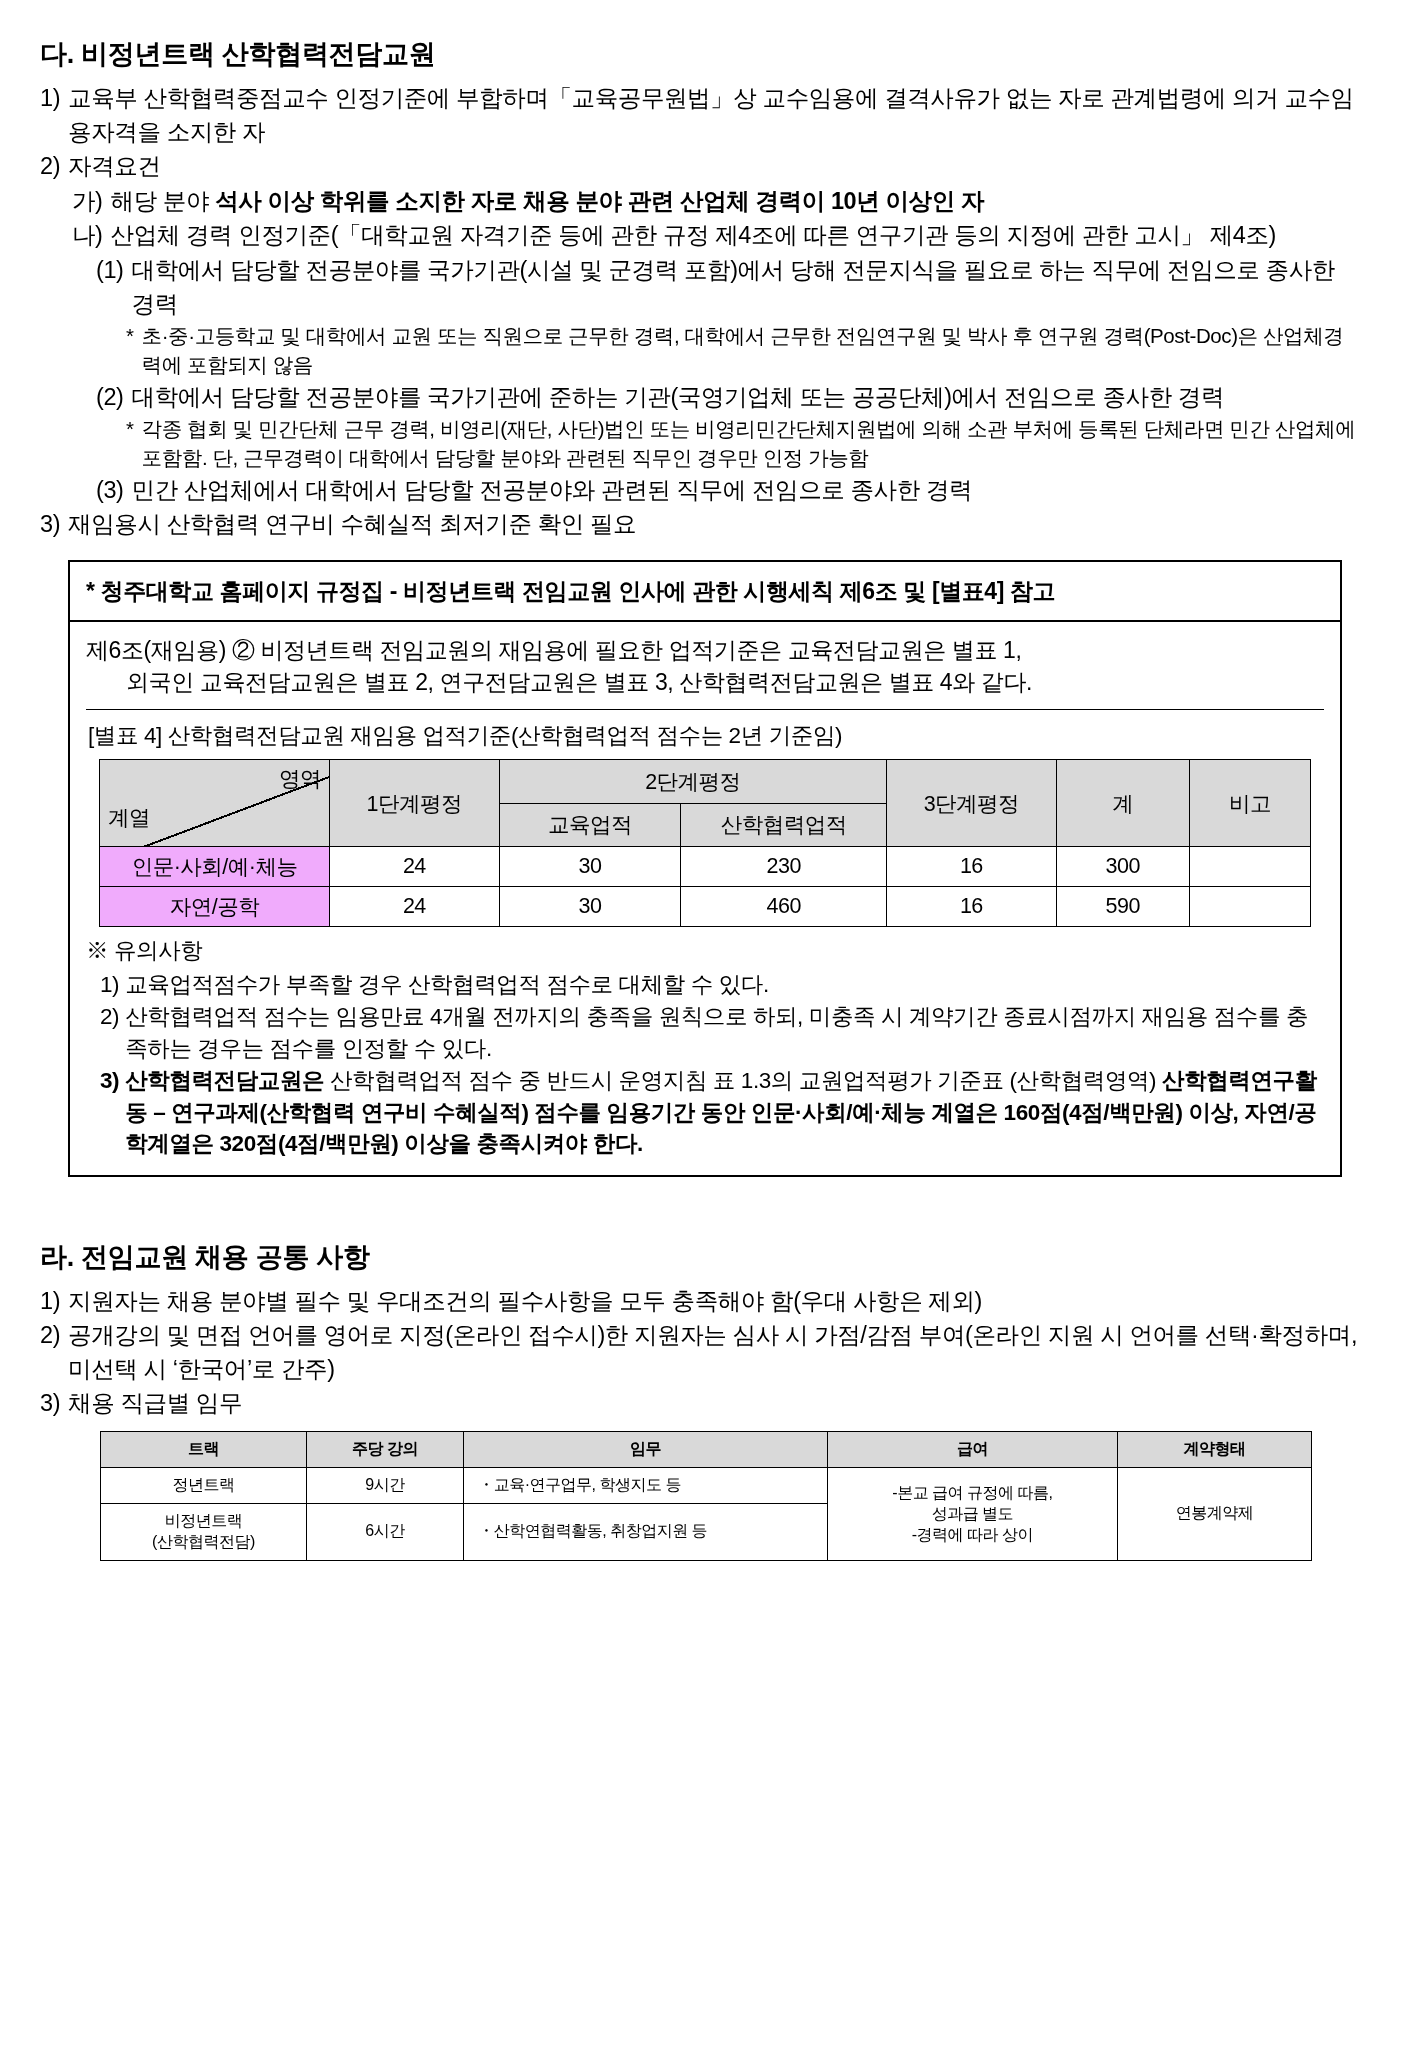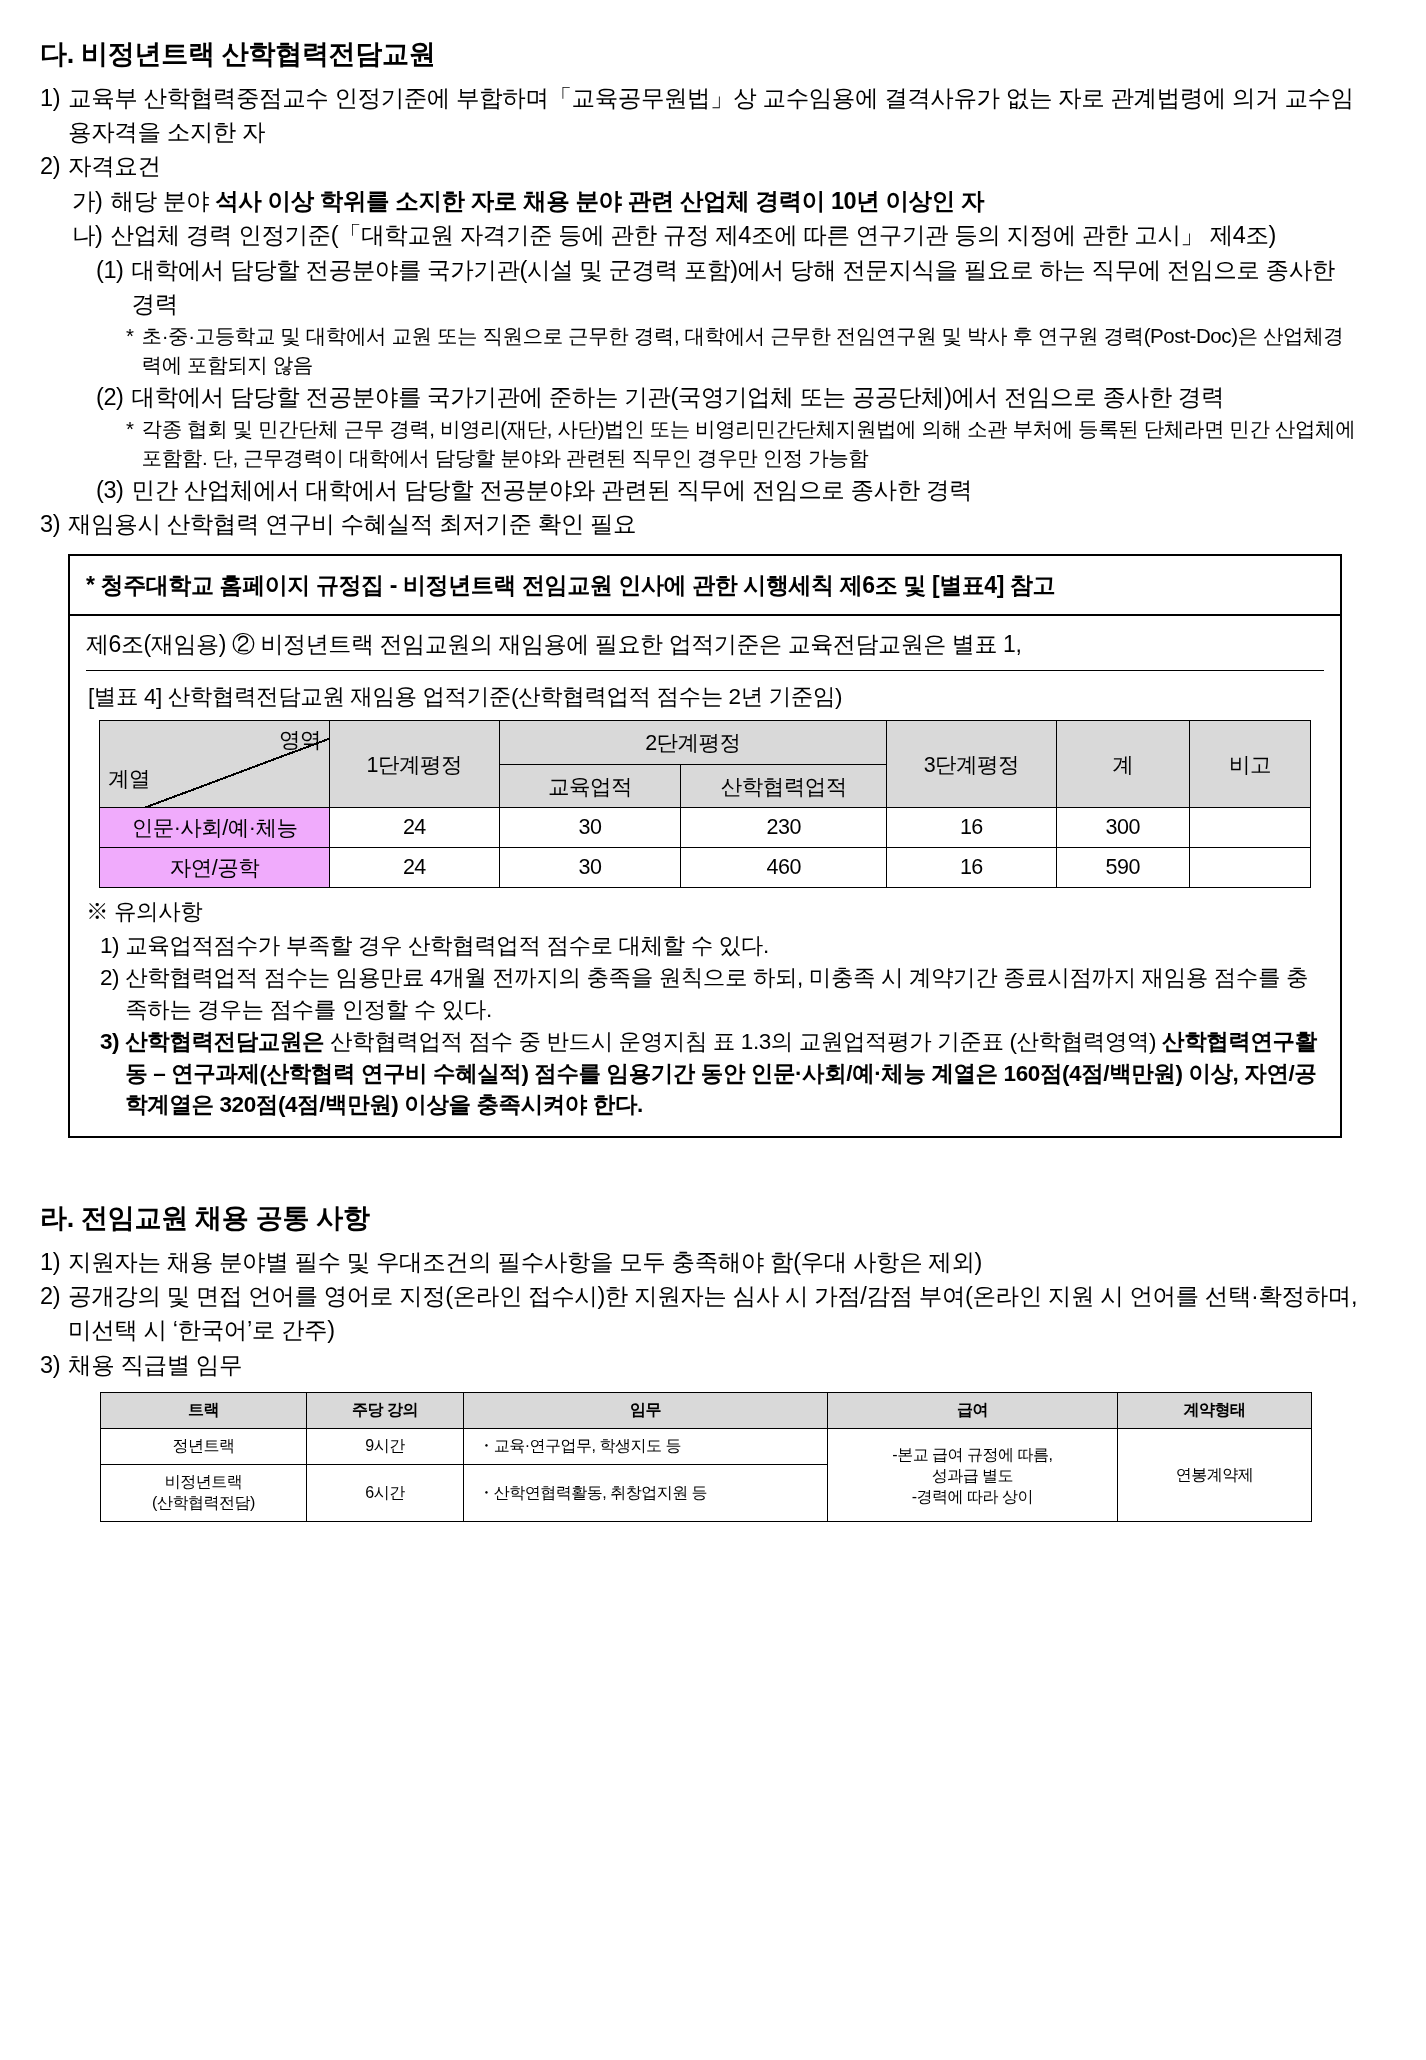"* 청주대학교 홈페이지 규정집 -" .reg-box { margin: 12px 20px 0 28px -> 18px 20px 0 28px }
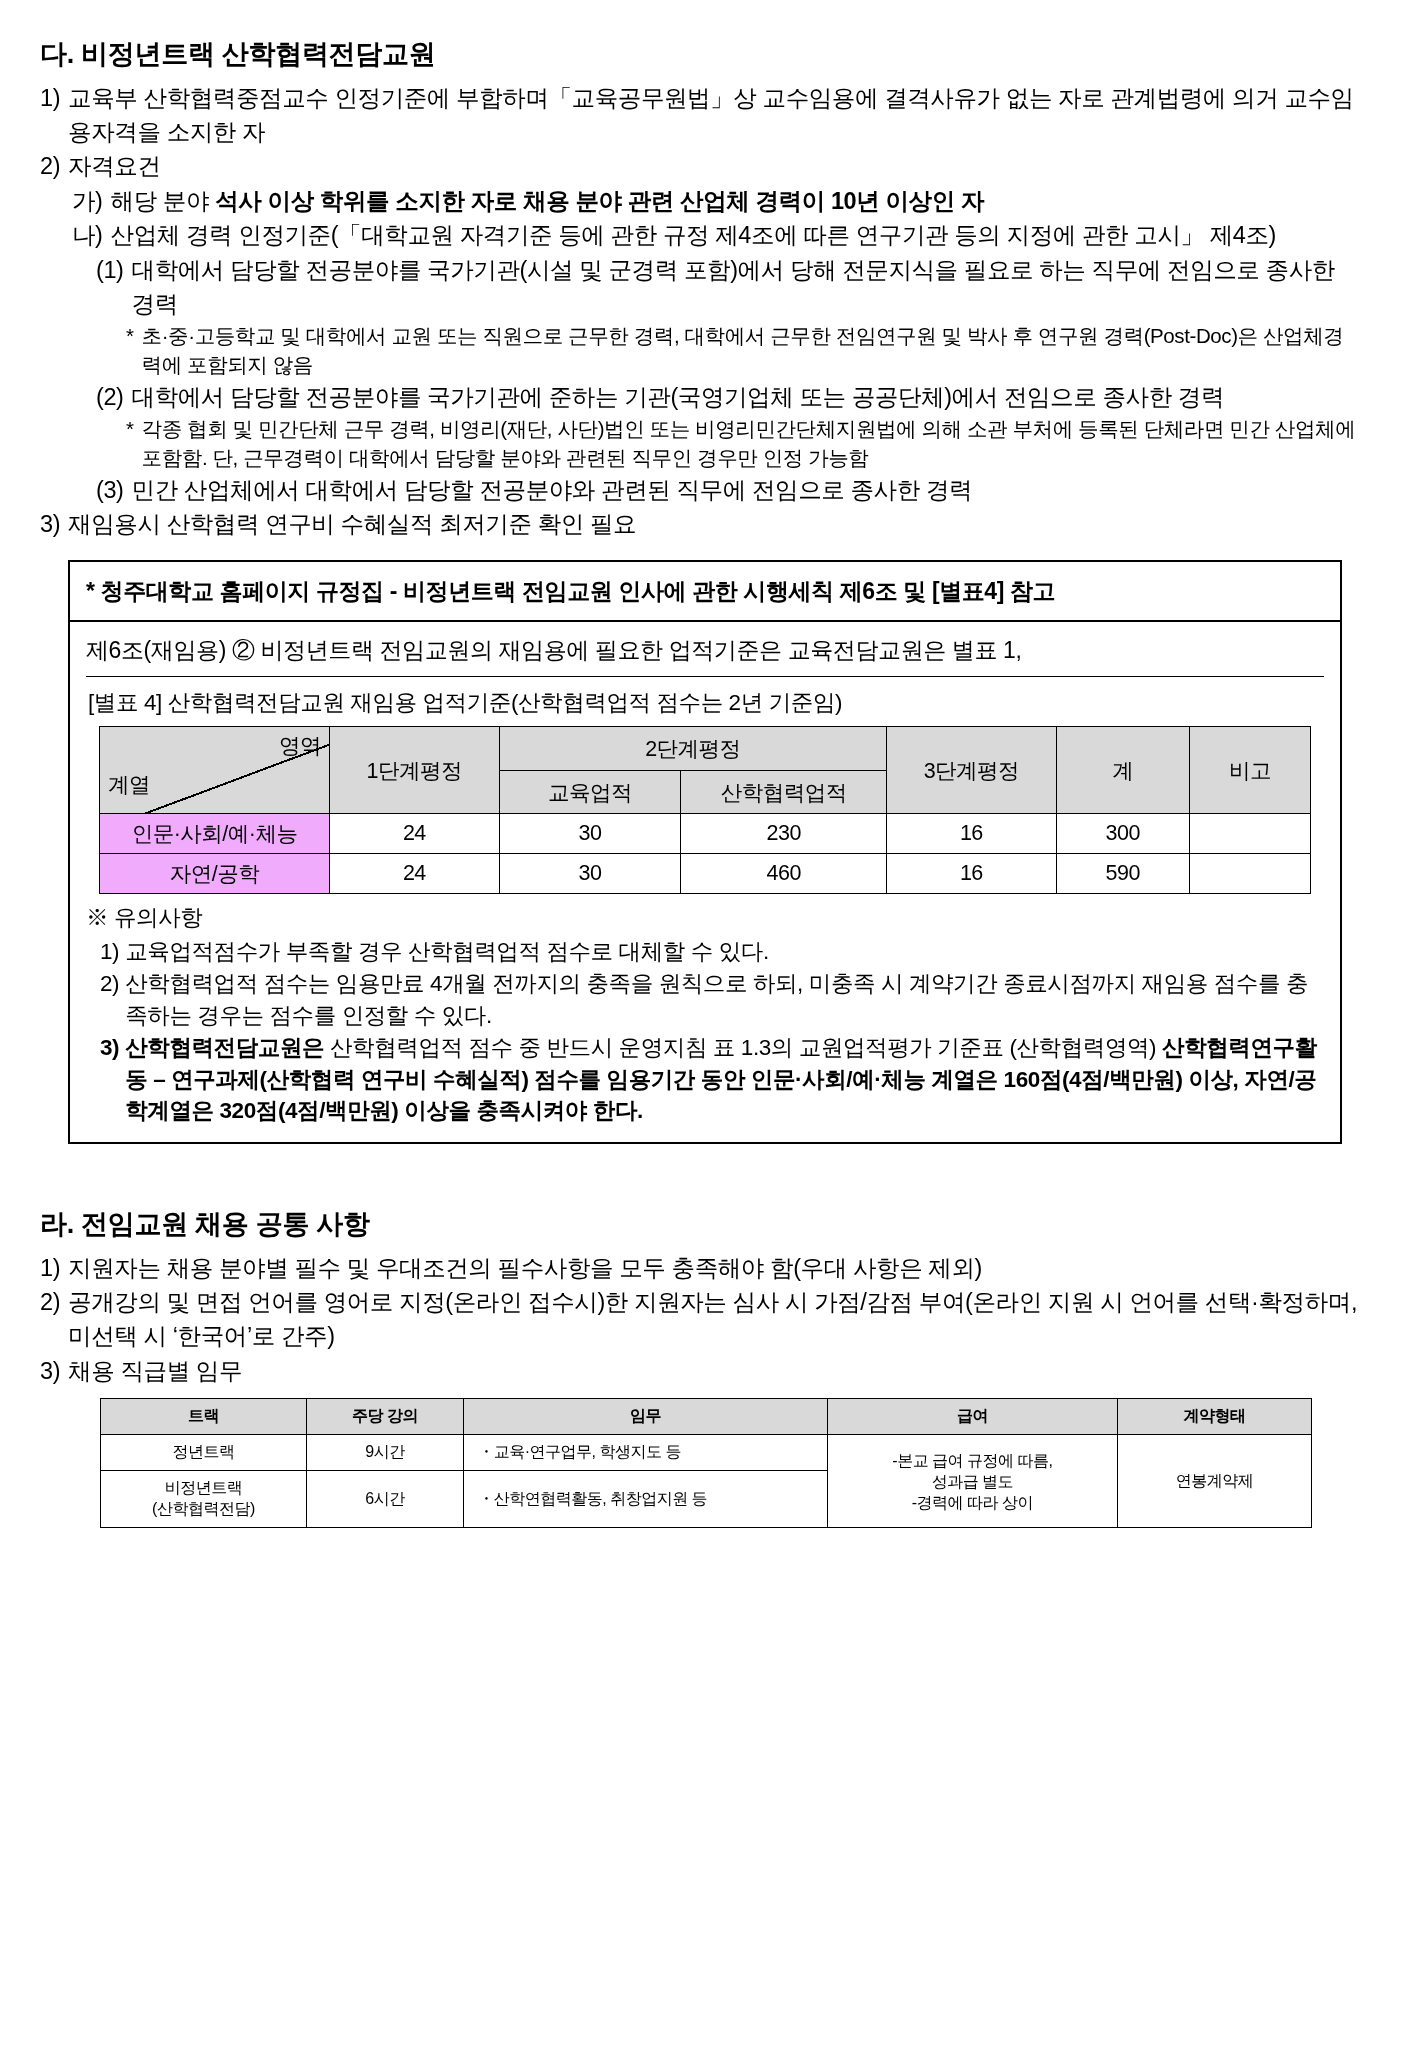"외국인 교육전담교원은 별표 2, 연구전담교원은" span.cont { html: none -> <span>외국인 교육전담교원은 별표 2, 연구전담교원은 별표 3, 산학협력전담교원은 별표 4와 같다.</span> }
